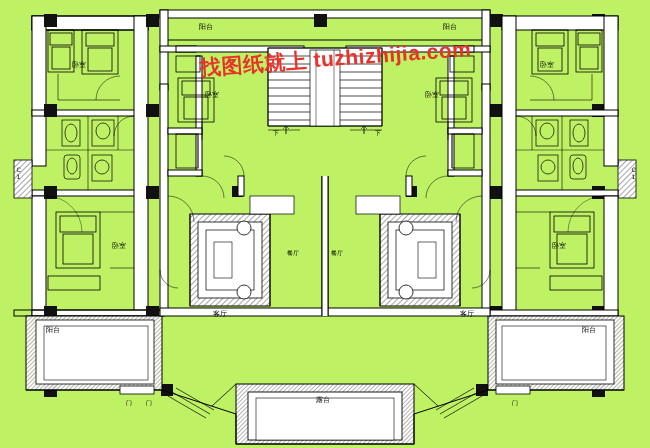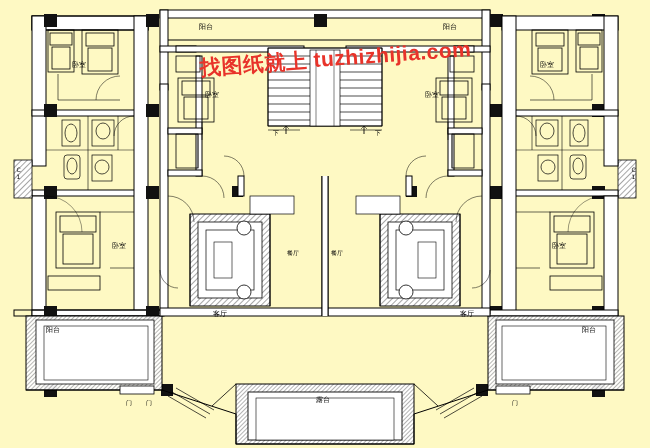"阳台" #page { background: #fef9c3 -> #bef264 }
